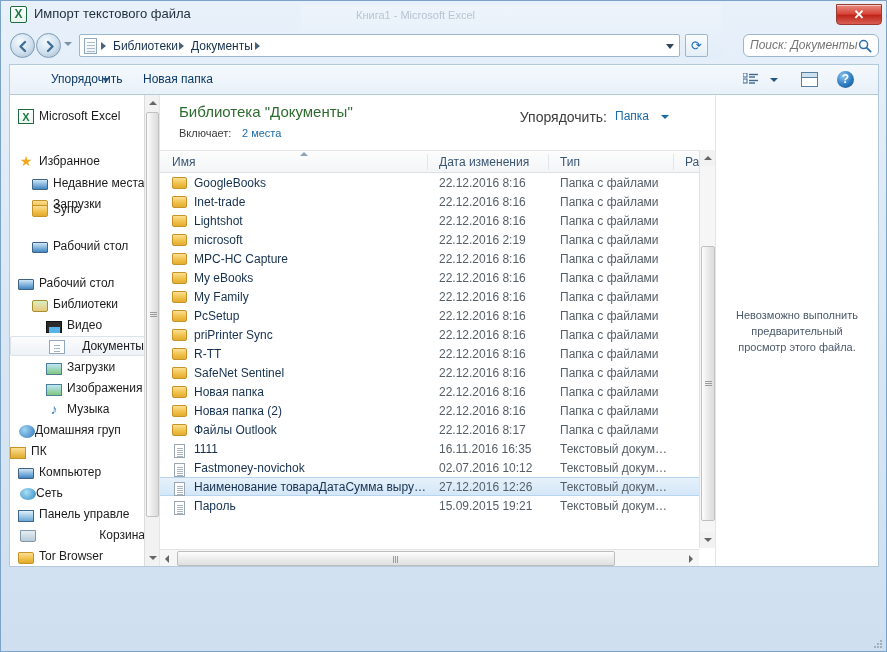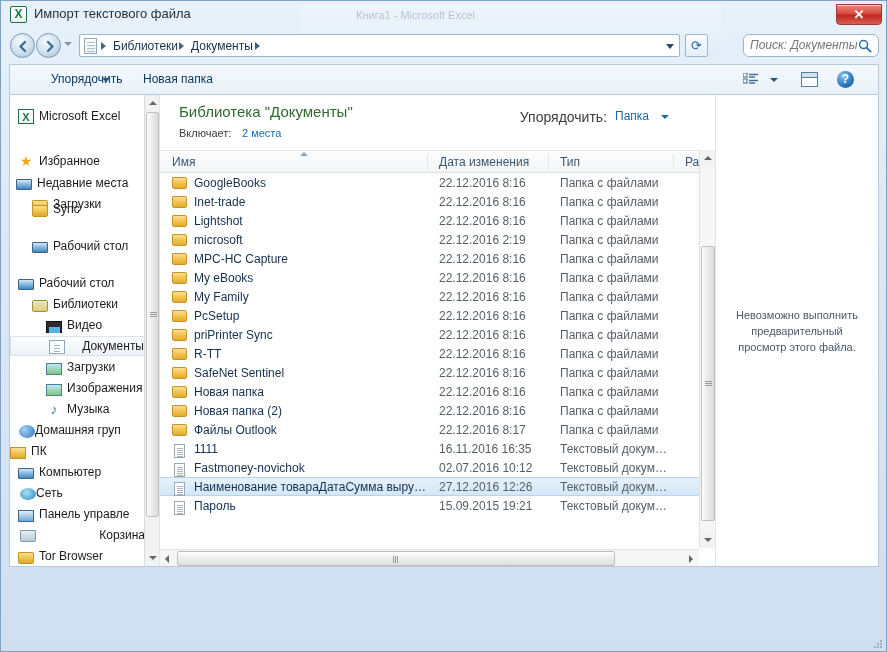"Недавние места" div.side-item { padding-left: 6px -> 22px }
